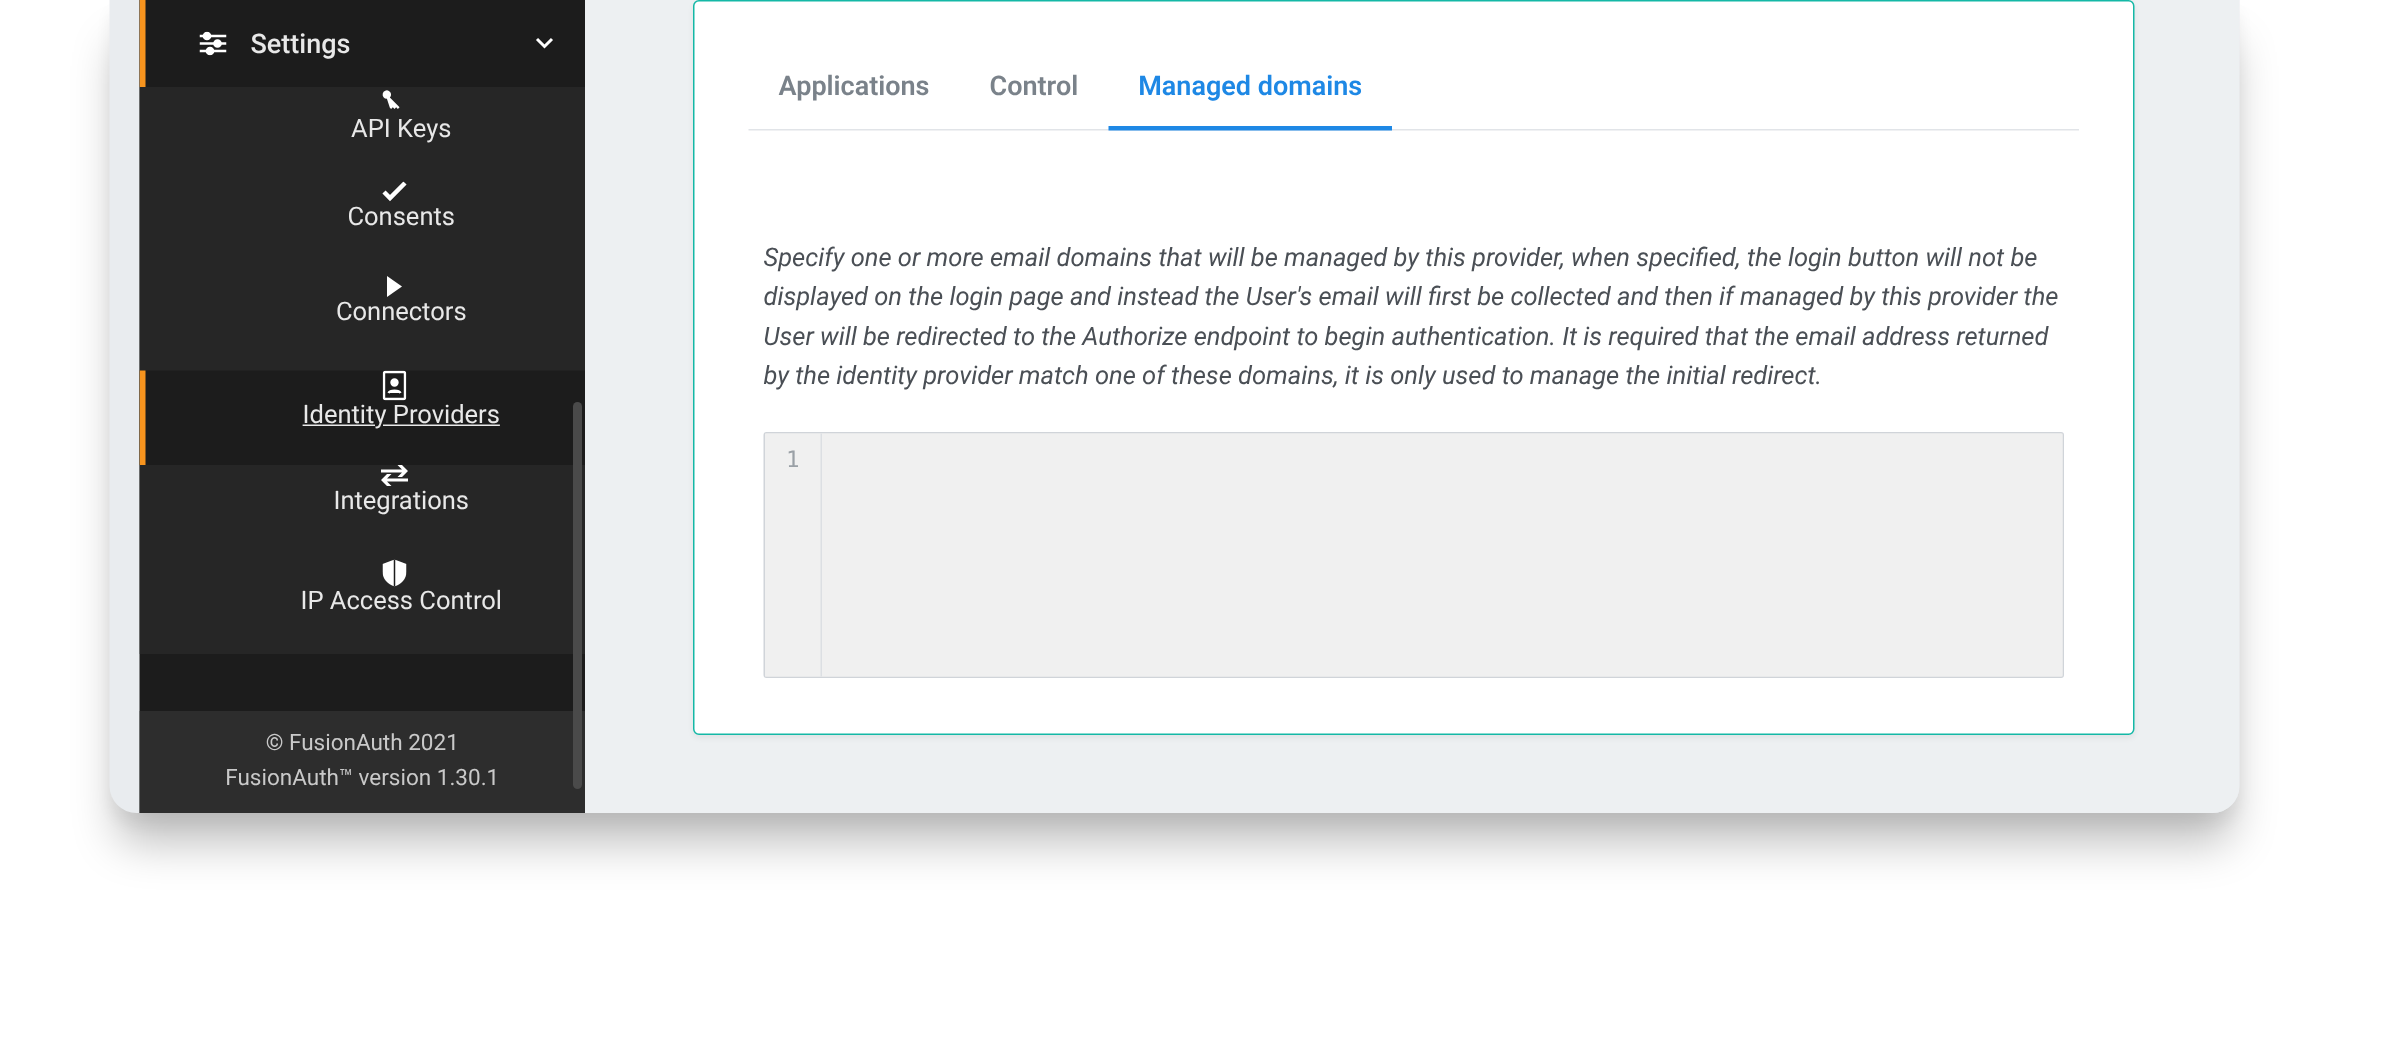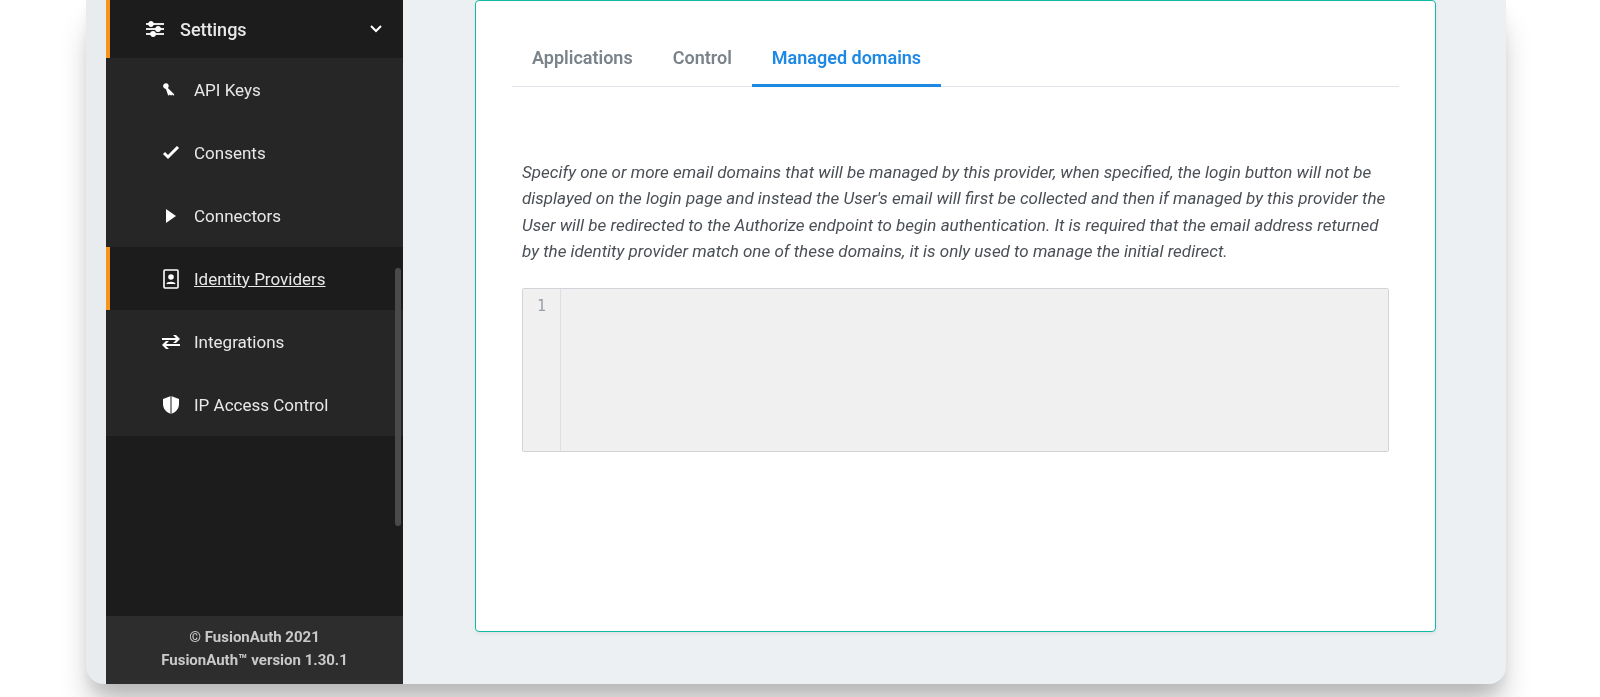"Settings" .app-frame { height: 684px -> 542px; left: 86px -> 73px }
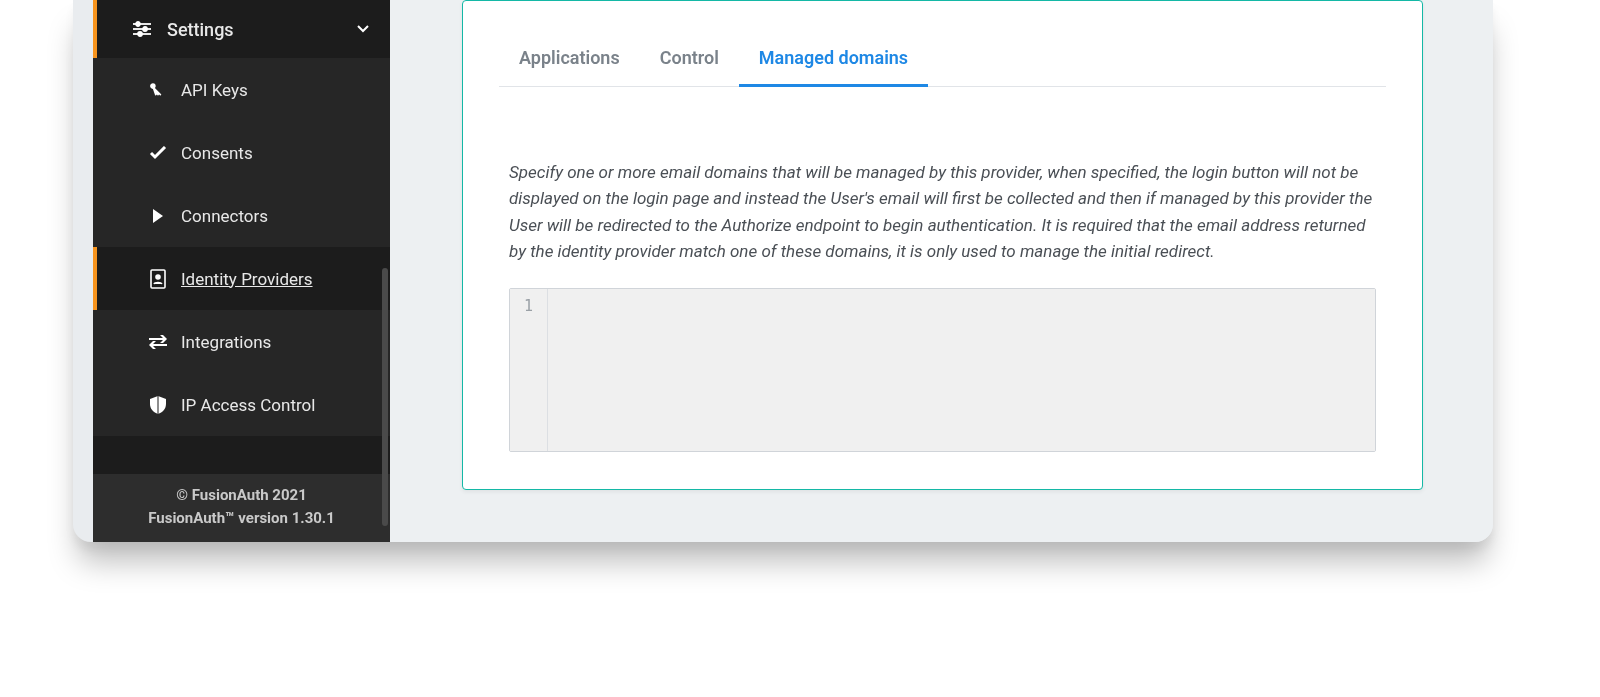"API Keys" .menu-item { flex-direction: none -> column }
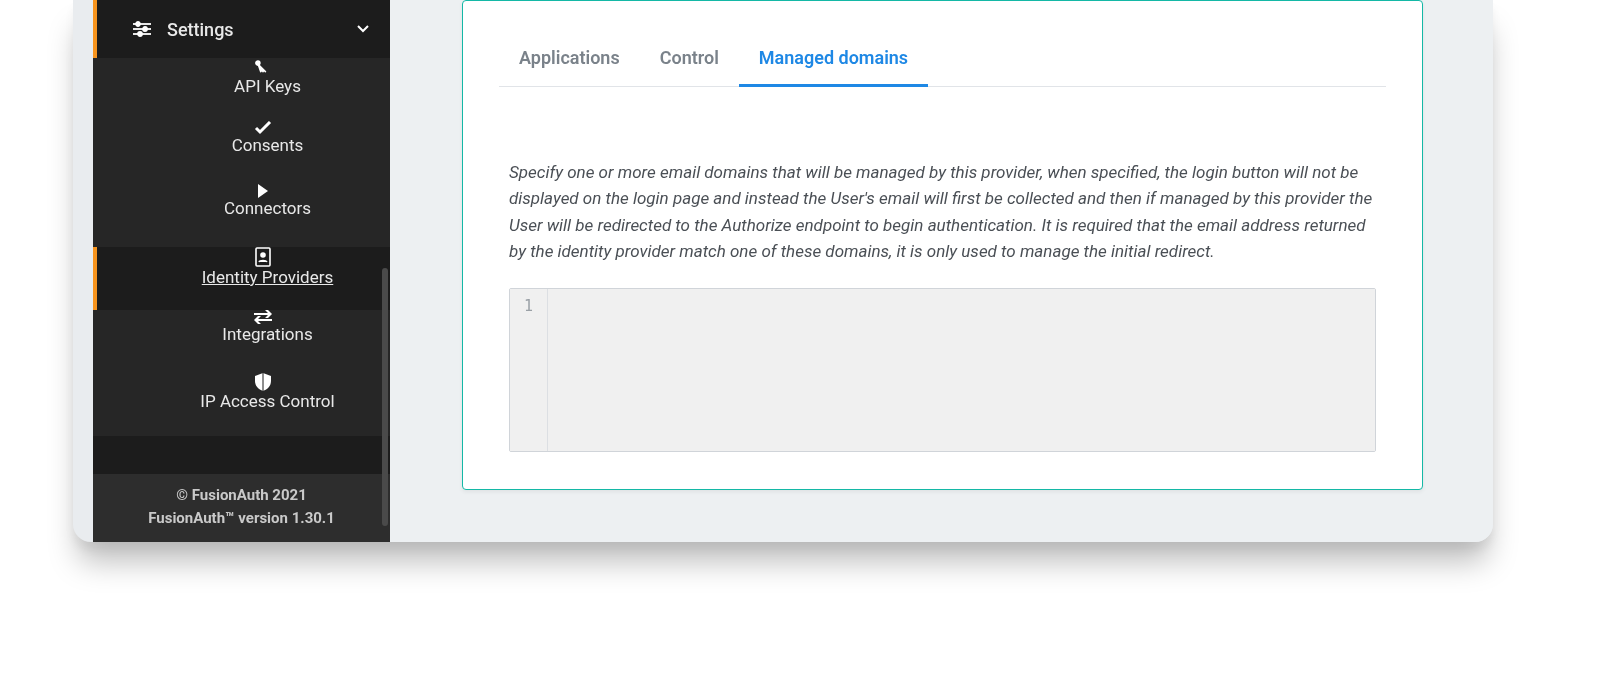"© FusionAuth 2021" .footer { font-weight: bold -> none }
